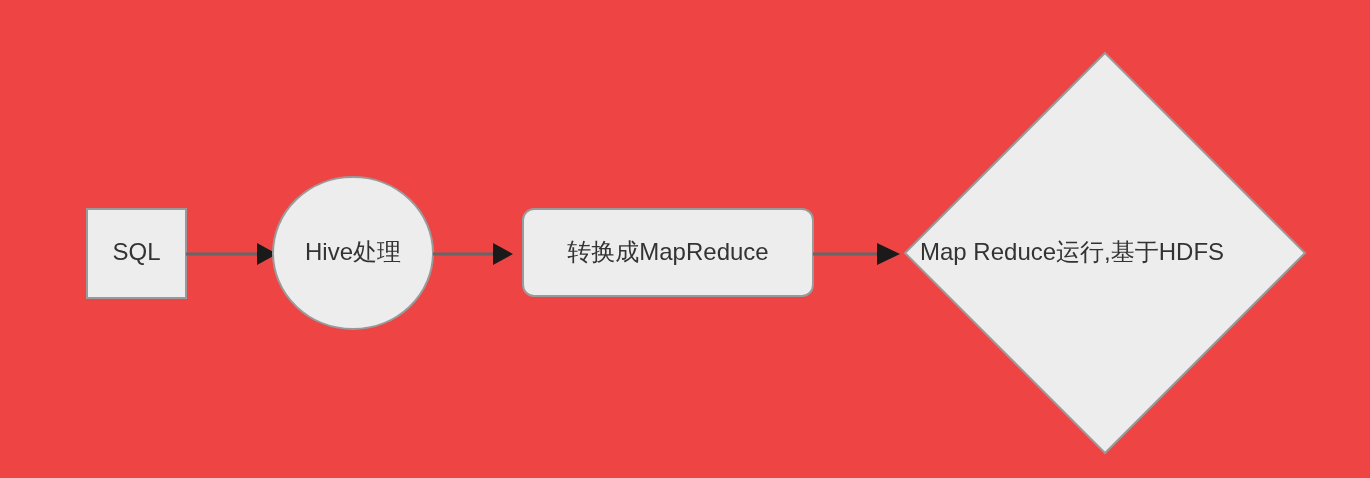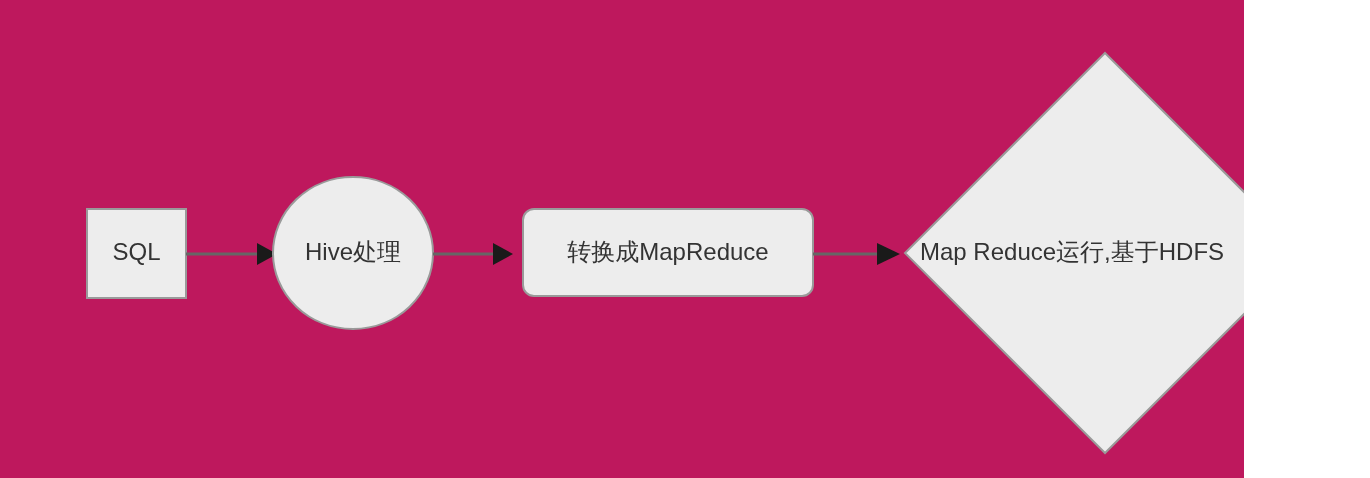"SQL" #canvas { background: #be185d -> #ef4444; width: 1244px -> 1370px }
